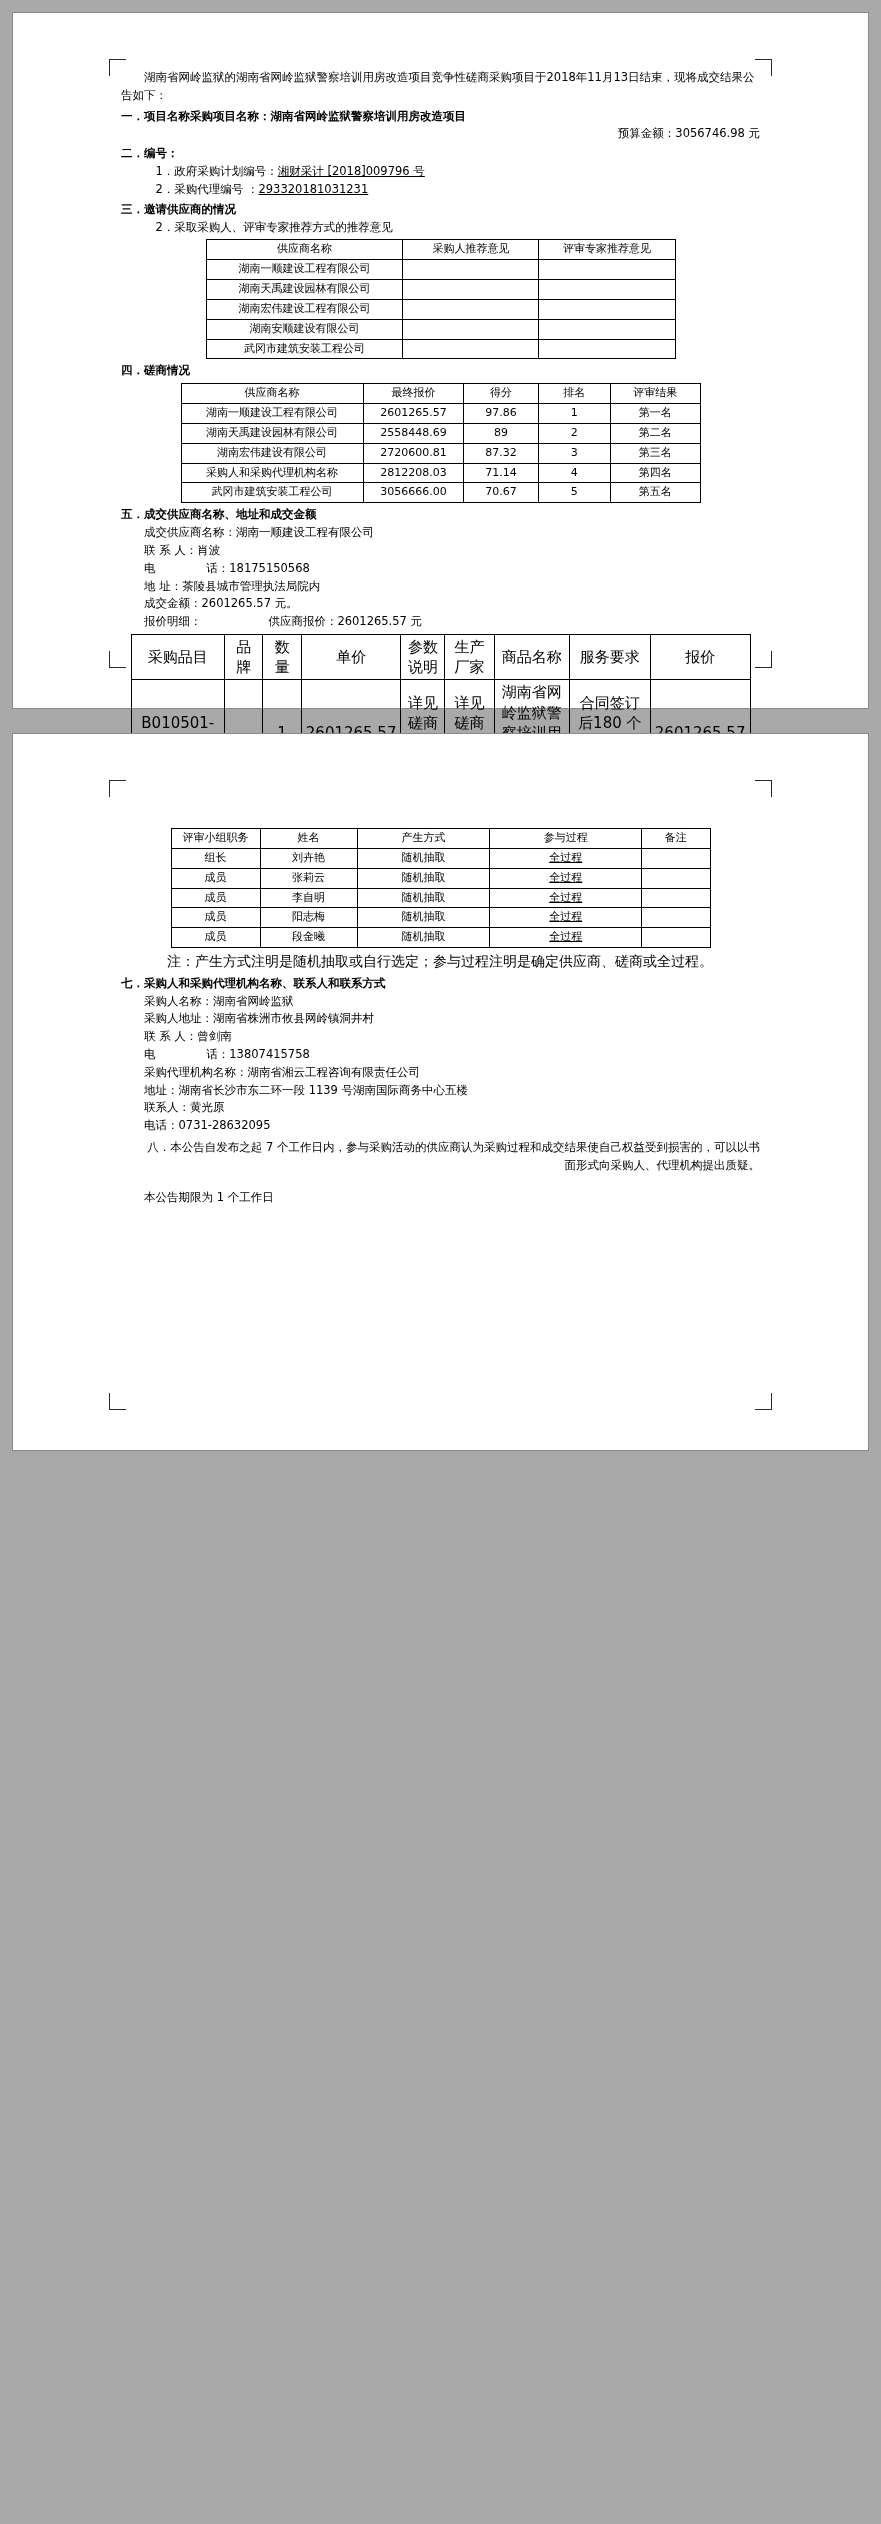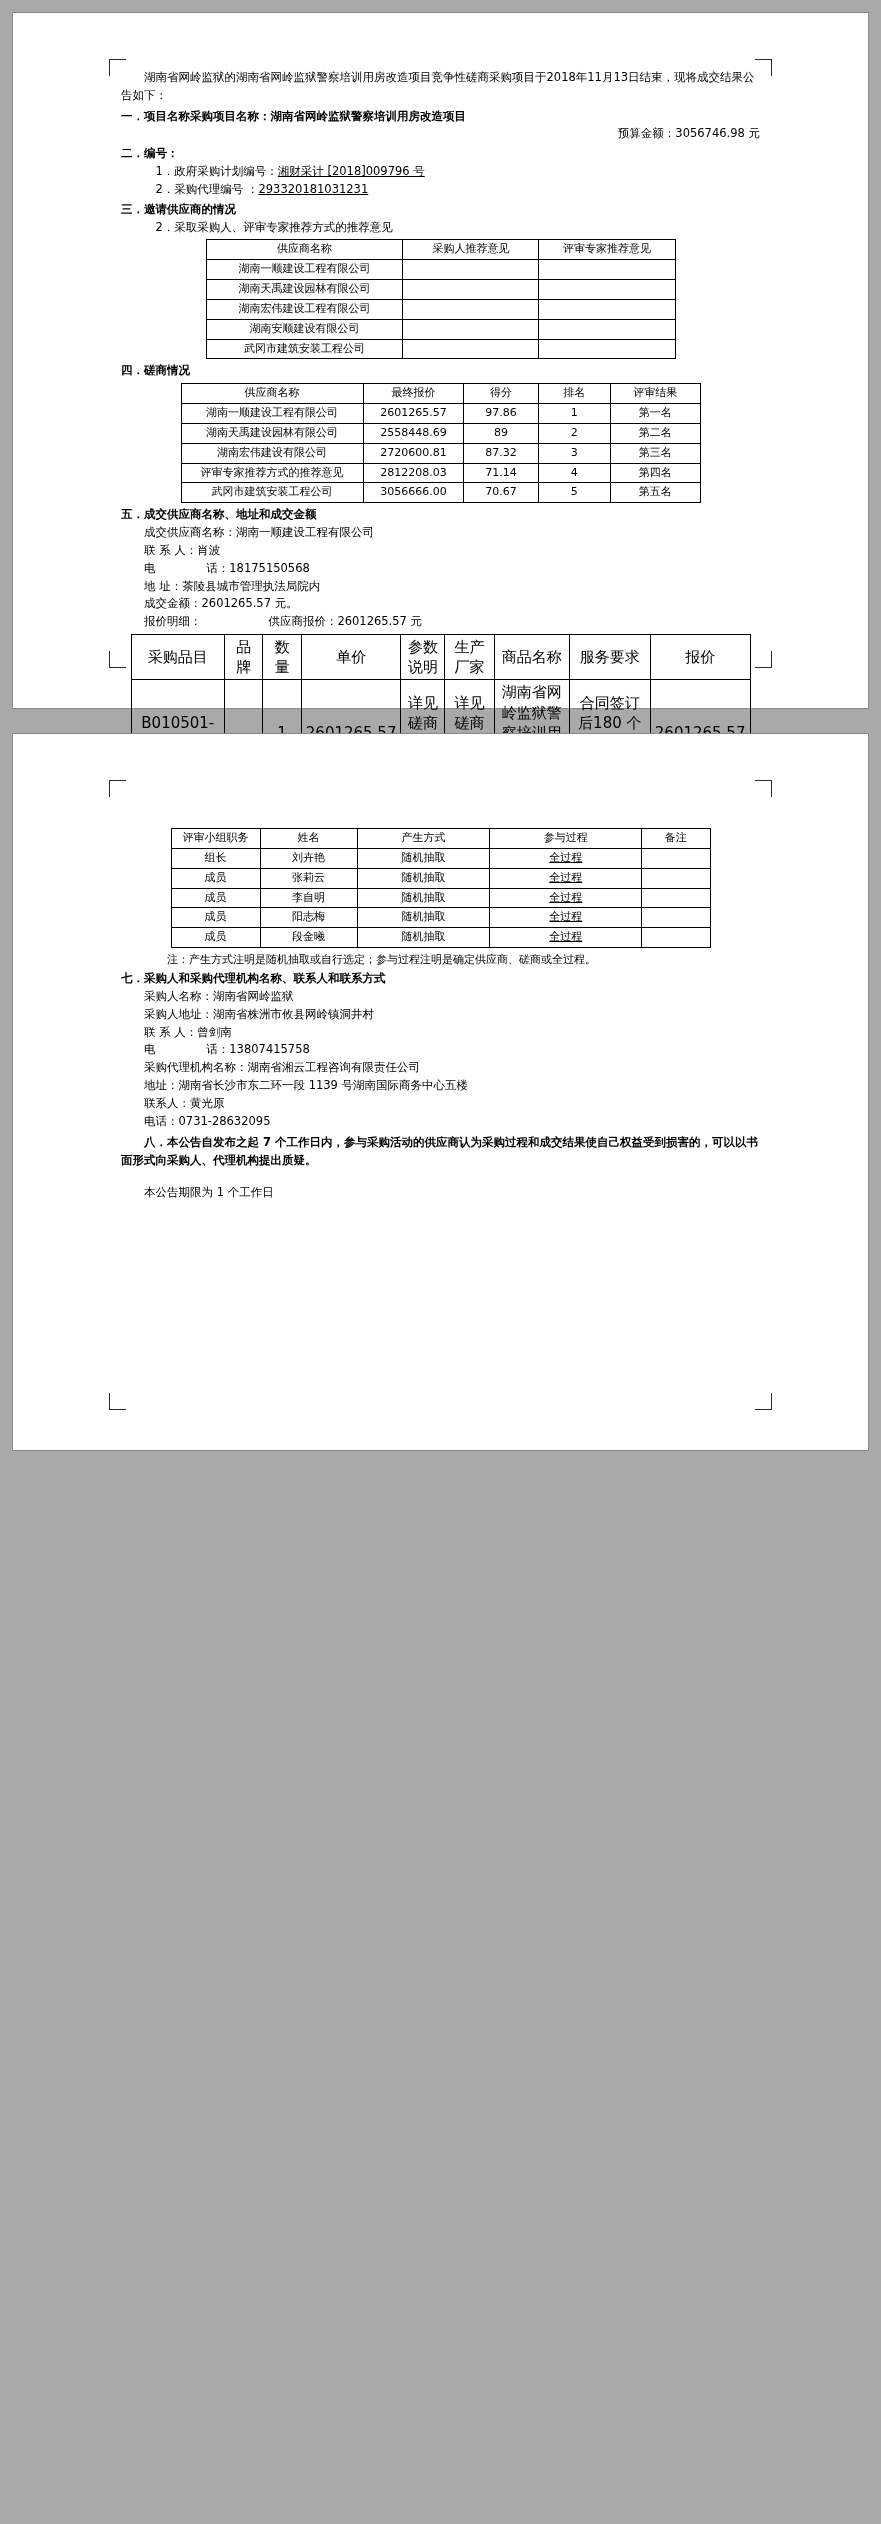"评审专家推荐方式的推荐意见" td.cname { text: 评审专家推荐方式的推荐意见 -> 采购人和采购代理机构名称 }
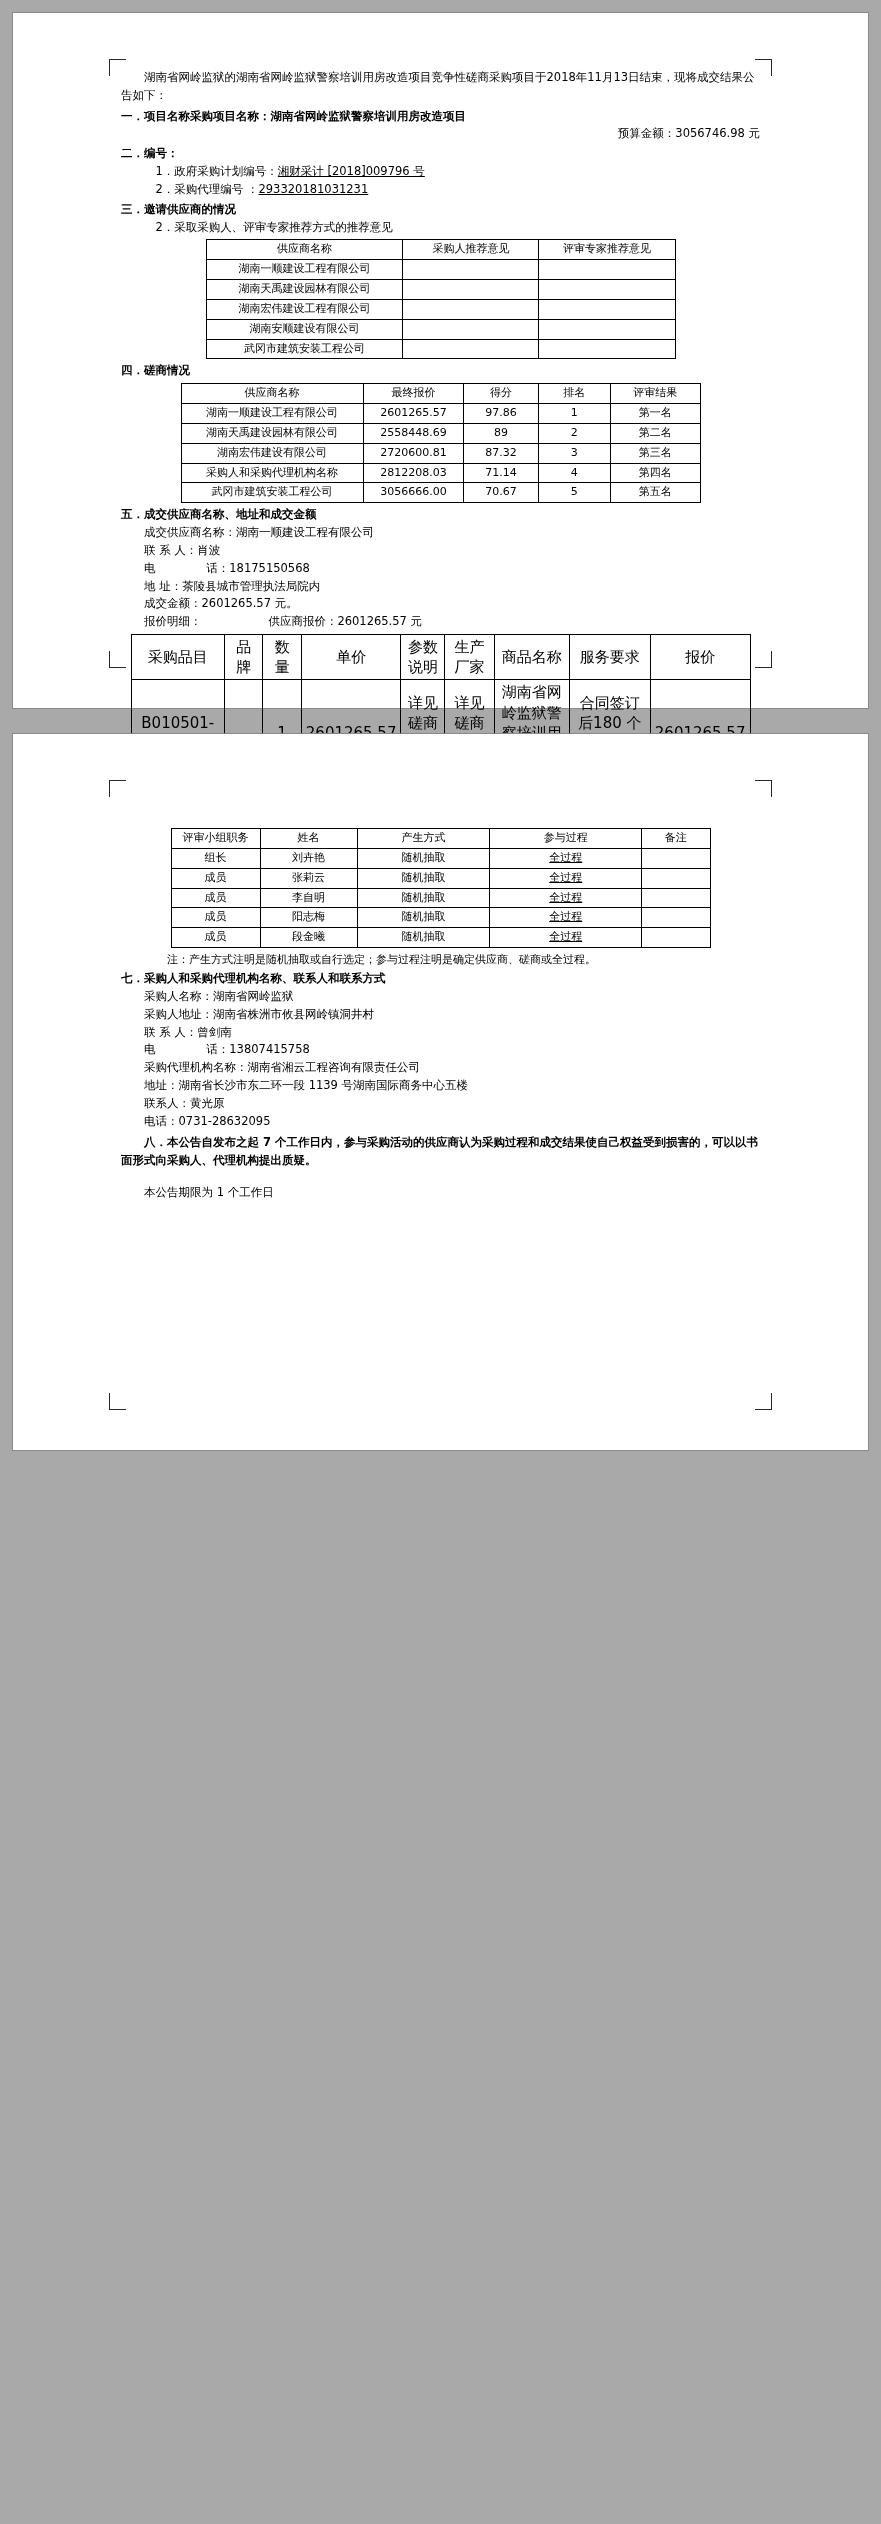"注：产生方式注明是随机抽取或自行选定；参与过程注明是确定供应商、磋商或全过程。" .note { font-size: 11px -> 14px }
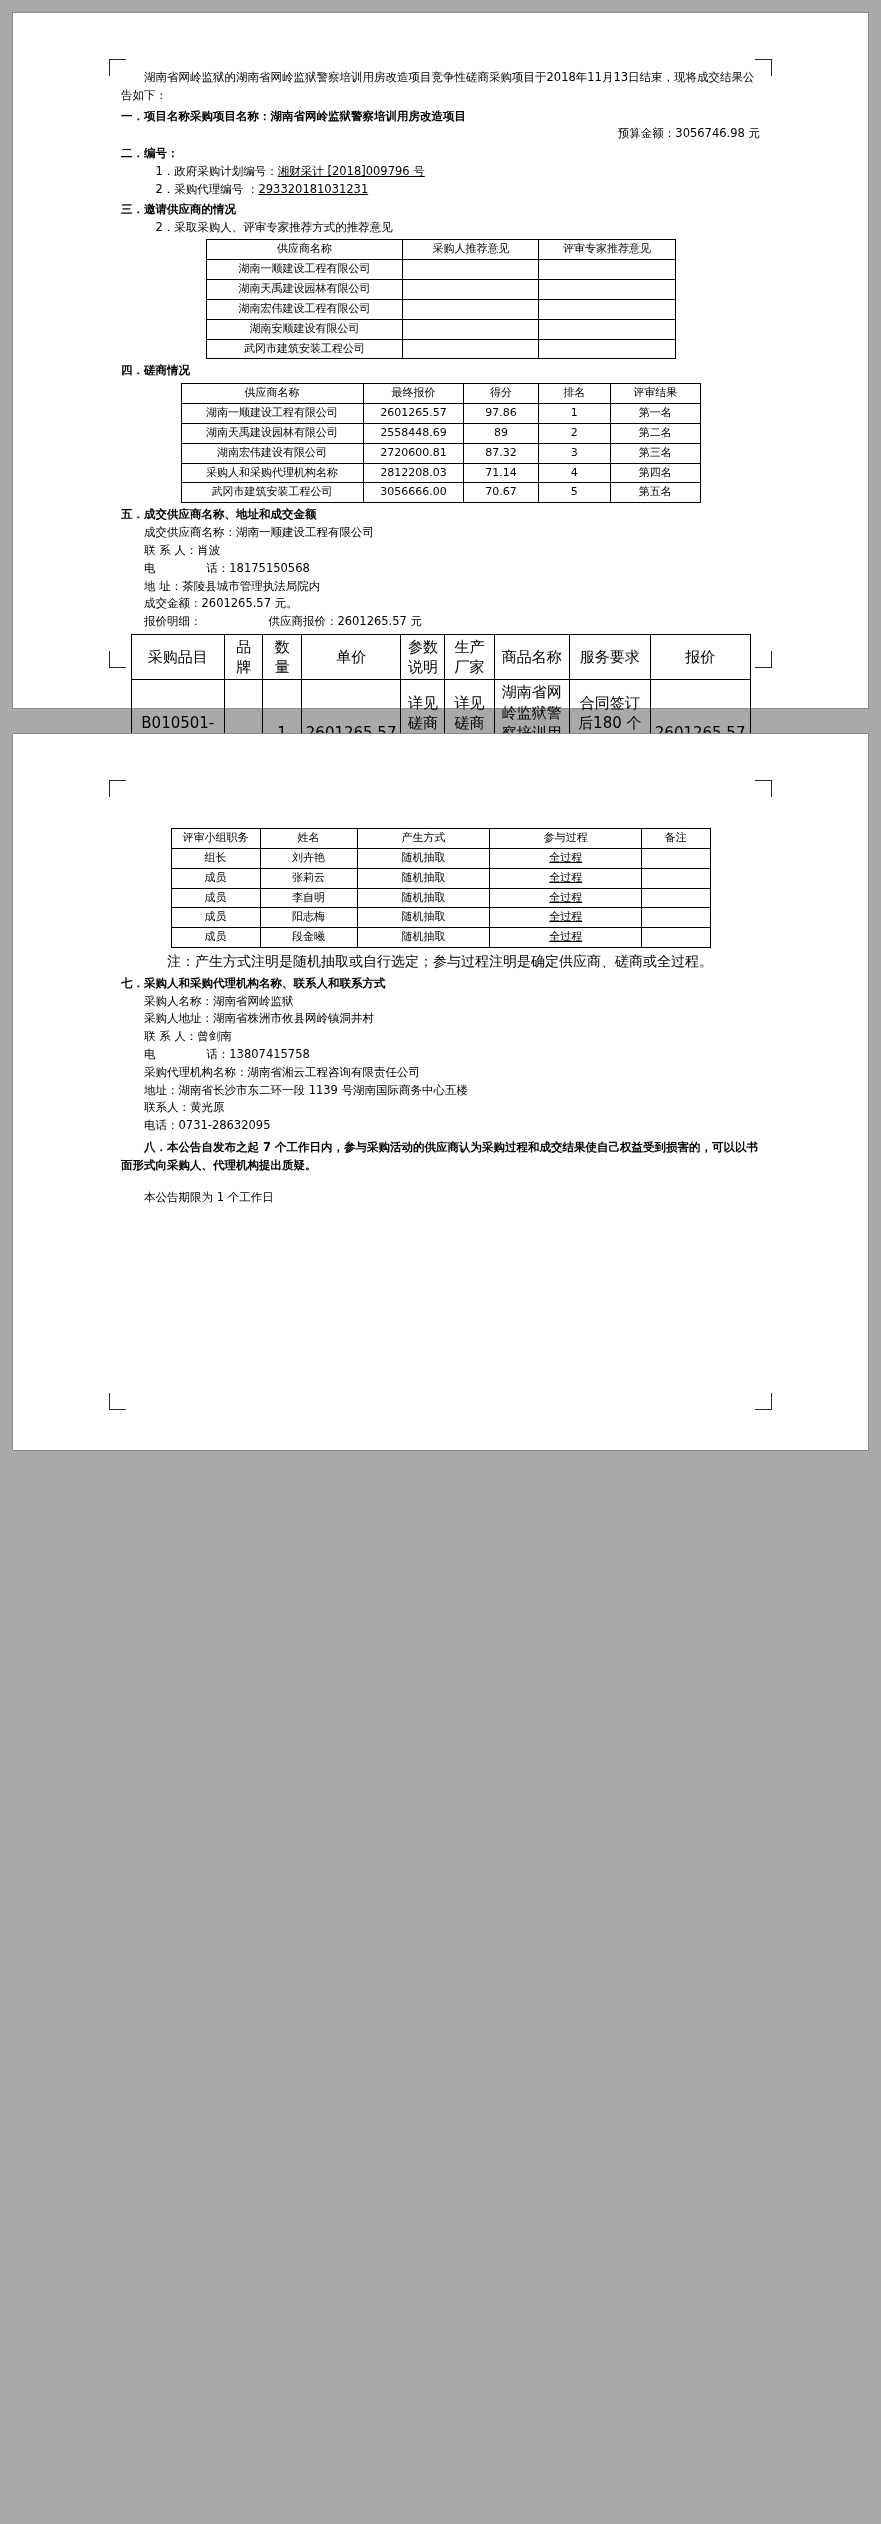"八．本公告自发布之起 7" .para-bold { font-weight: bold -> normal; text-align: none -> right }
